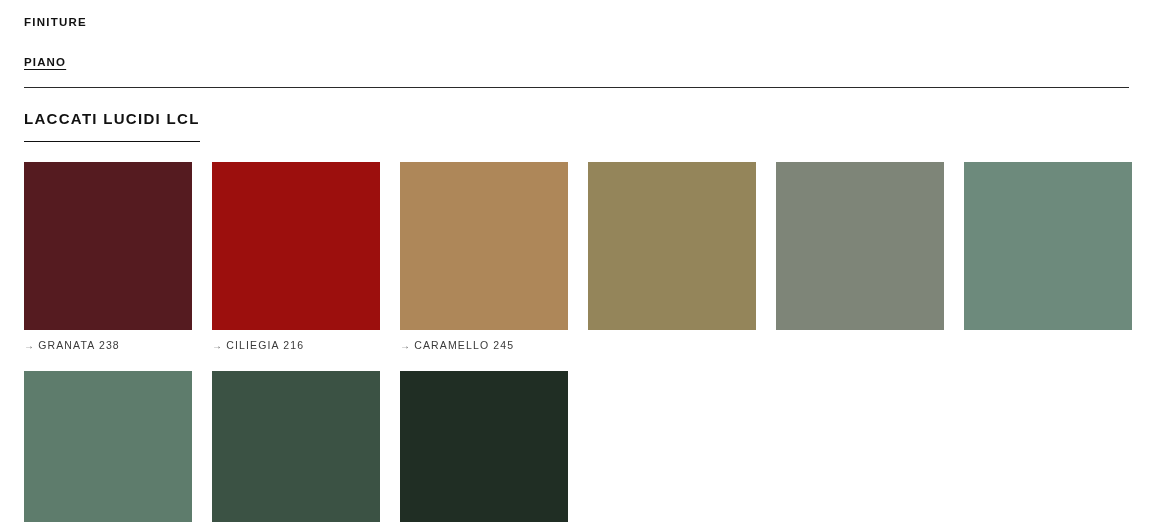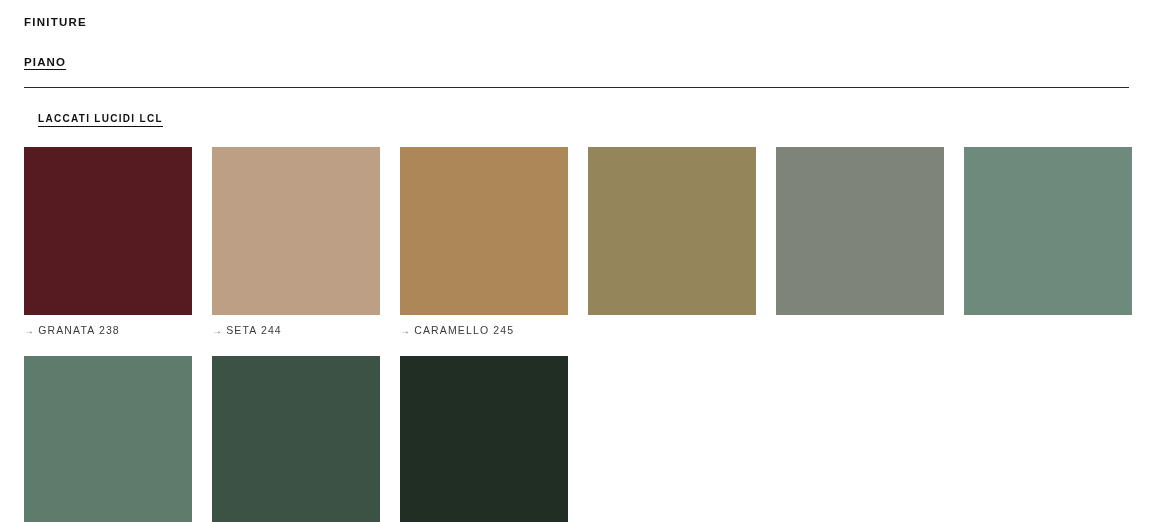"LACCATI LUCIDI LCL" .section-title { font-size: 10px -> 15px; margin-left: 14px -> none; padding-bottom: 1px -> 16px }
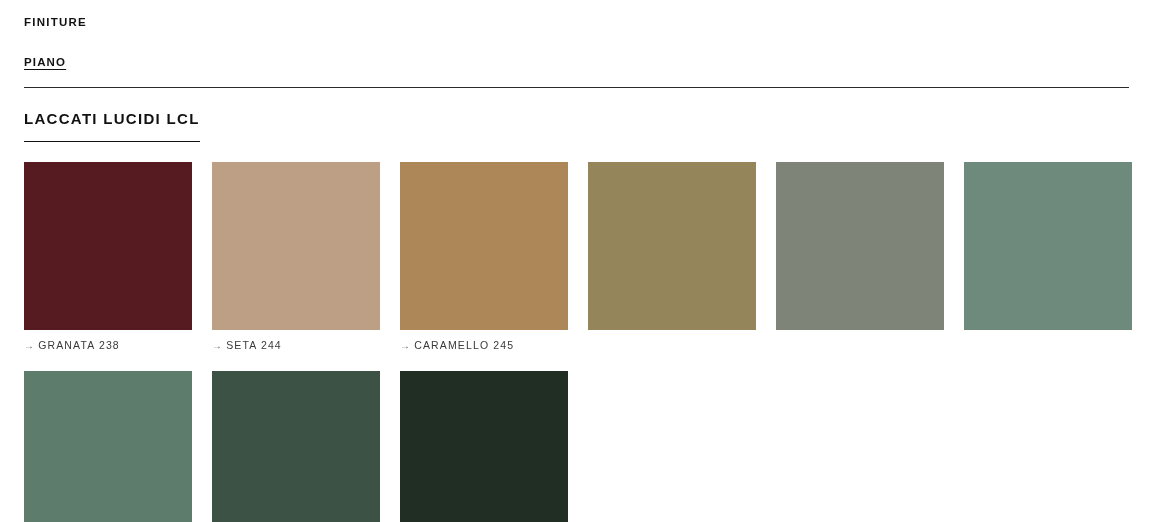"→ CILIEGIA 216" div.swatch-cell { html: none -> <div> <div></div> <div><span>→</span><span>CILIEGIA 216</span></div> </div> }
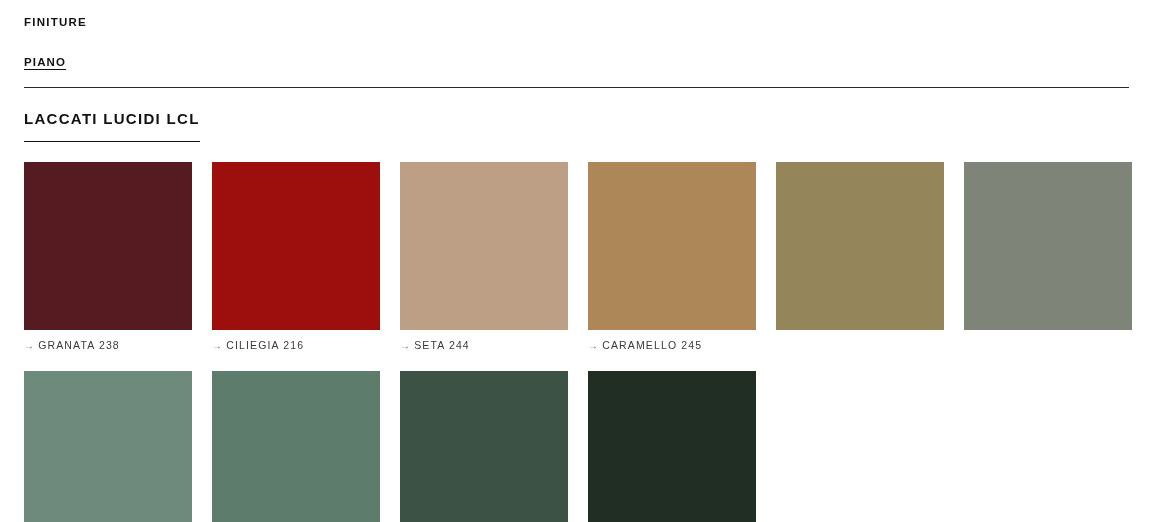"→ SETA 244" div.swatch-cell { html: <div> <div></div> <div><span>→</span><span>SETA 244</span></div> </div> -> none }
